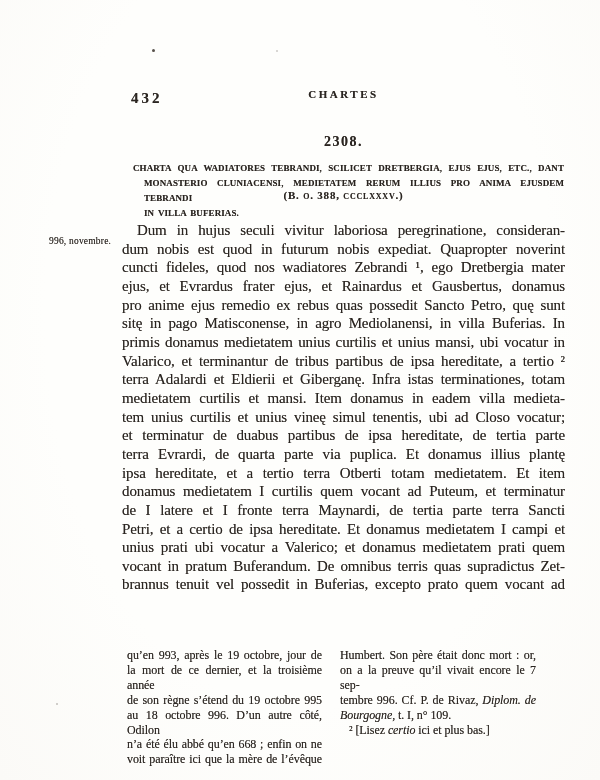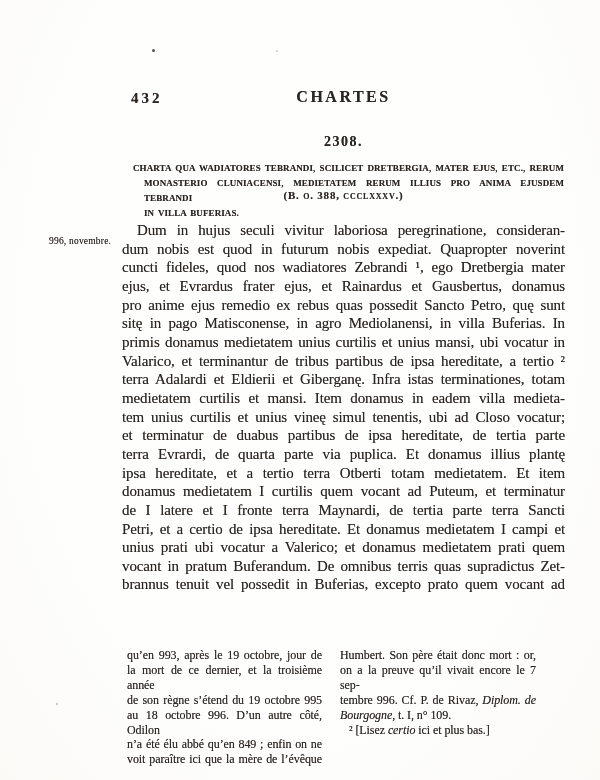"CHARTES" .page-title { font-size: 16px -> 11px }
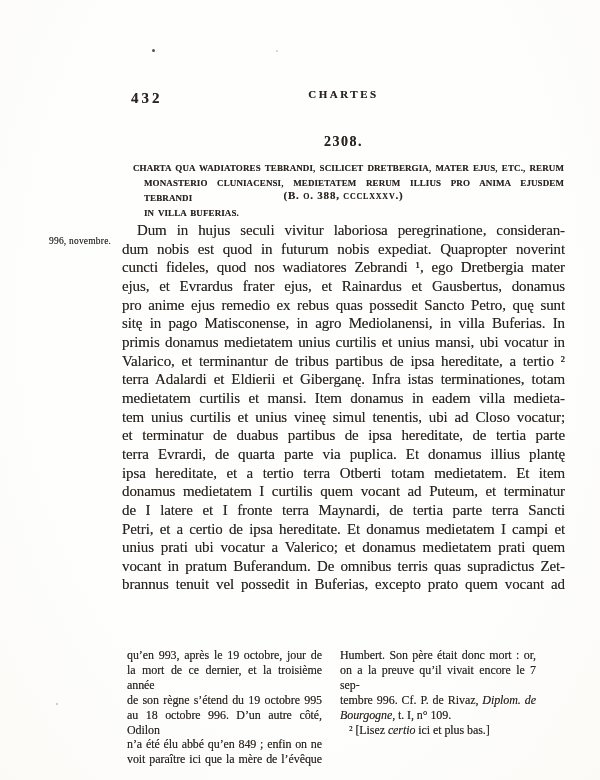"CHARTA QUA WADIATORES TEBRANDI, SCILICET" div.t-line { text: MATER EJUS, ETC., RERUM -> EJUS EJUS, ETC., DANT }
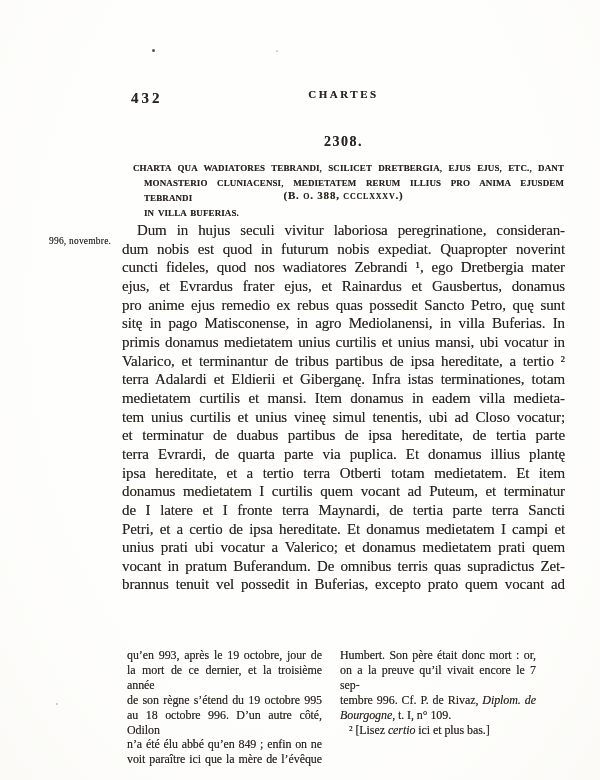"n’a été élu abbé qu’en" div.t-line { text: 849 -> 668 }
